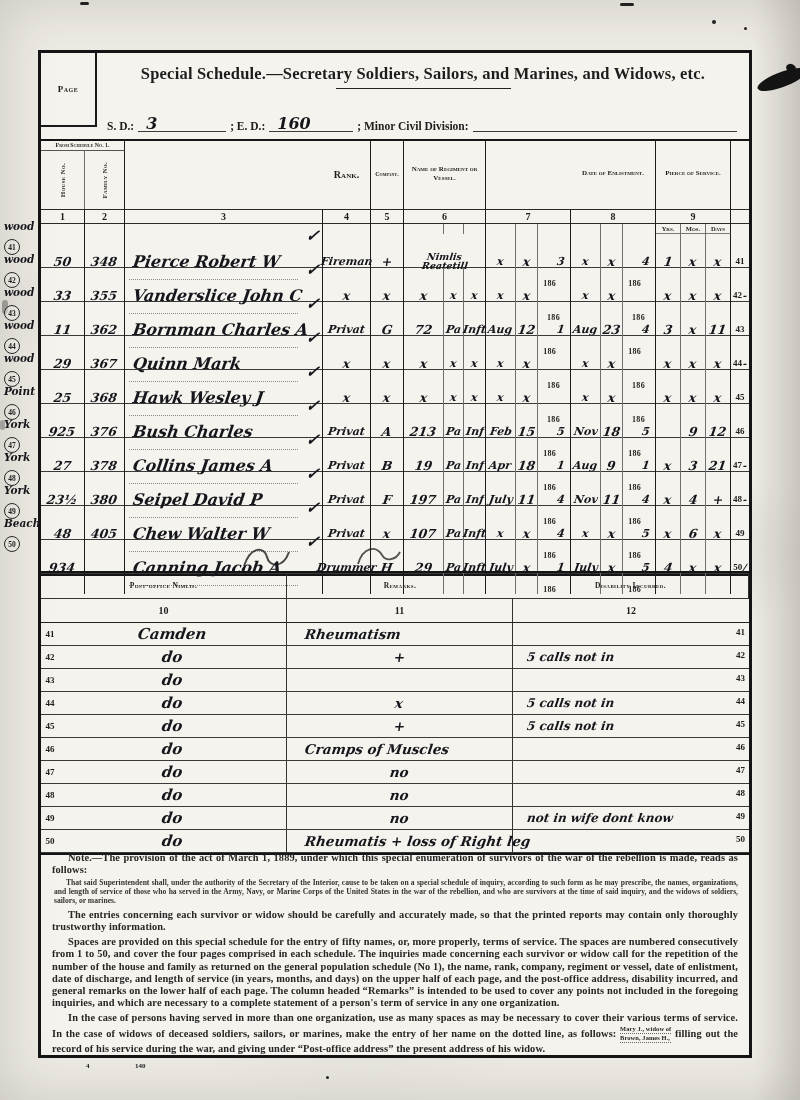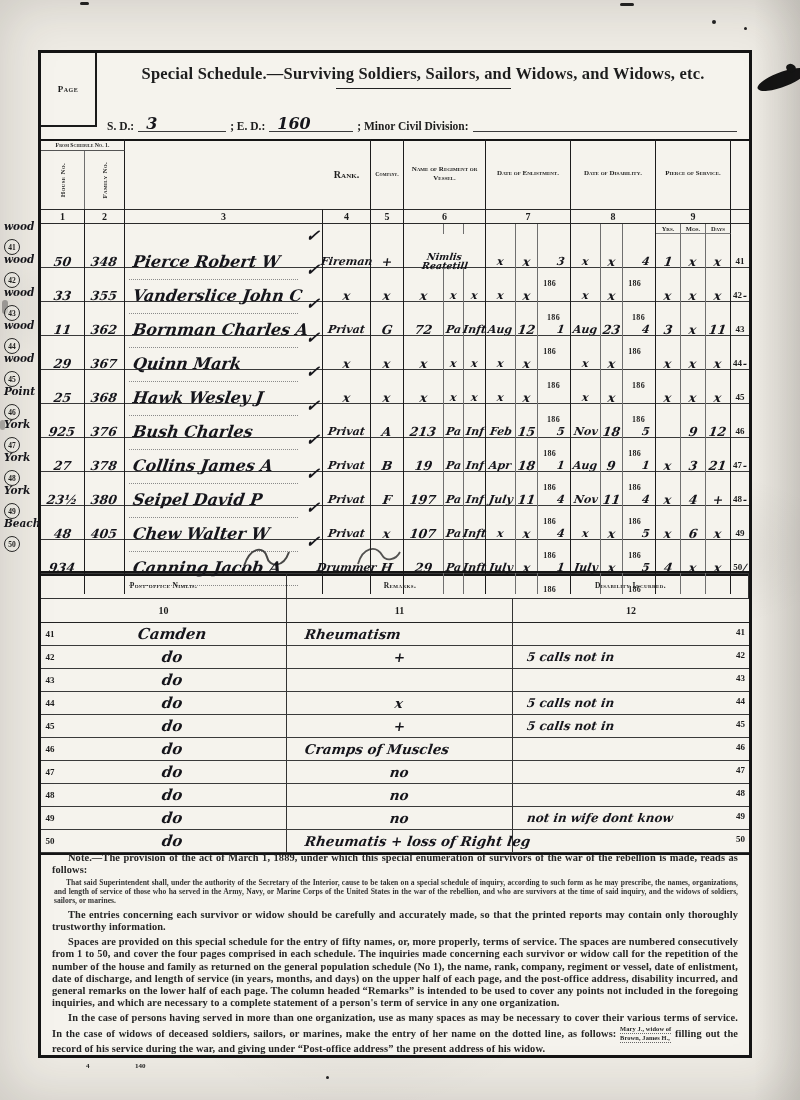"Special Schedule.—Surviving Soldiers," div.title { text: Surviving Soldiers, Sailors, and Widows -> Secretary Soldiers, Sailors, and Marines }
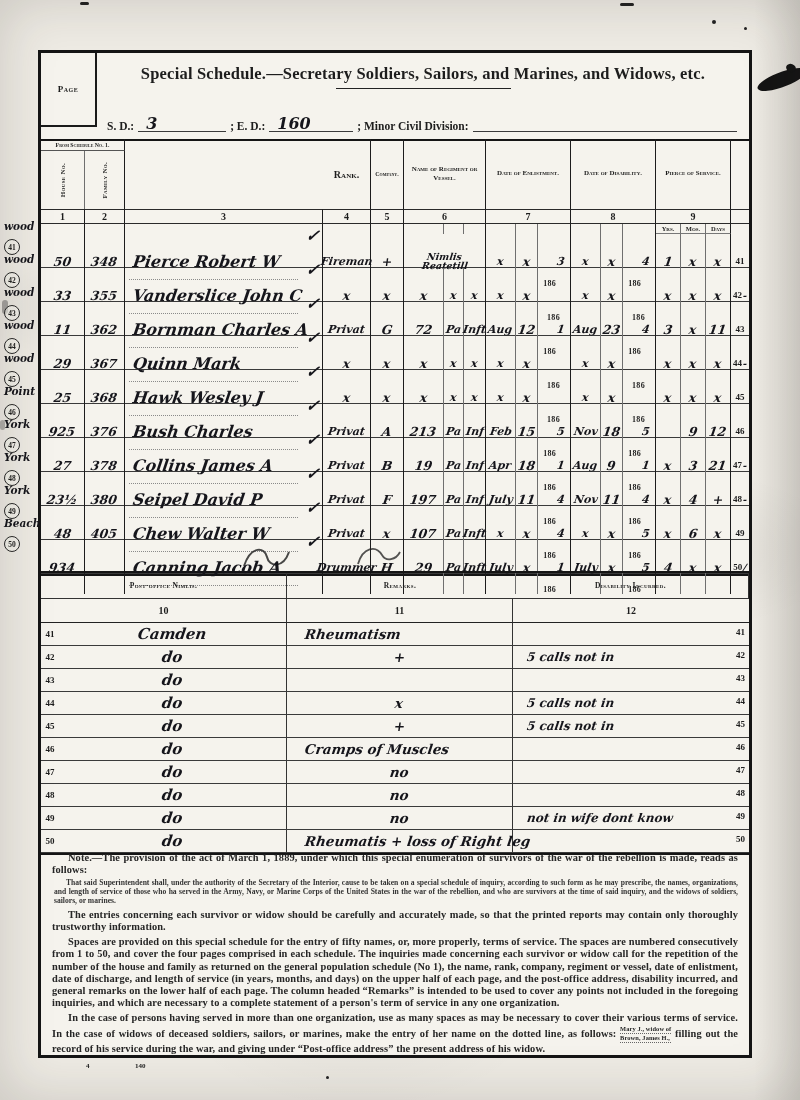"Date of Enlistment." div.hc { html: <div>Date of Enlistment.</div> -> none }
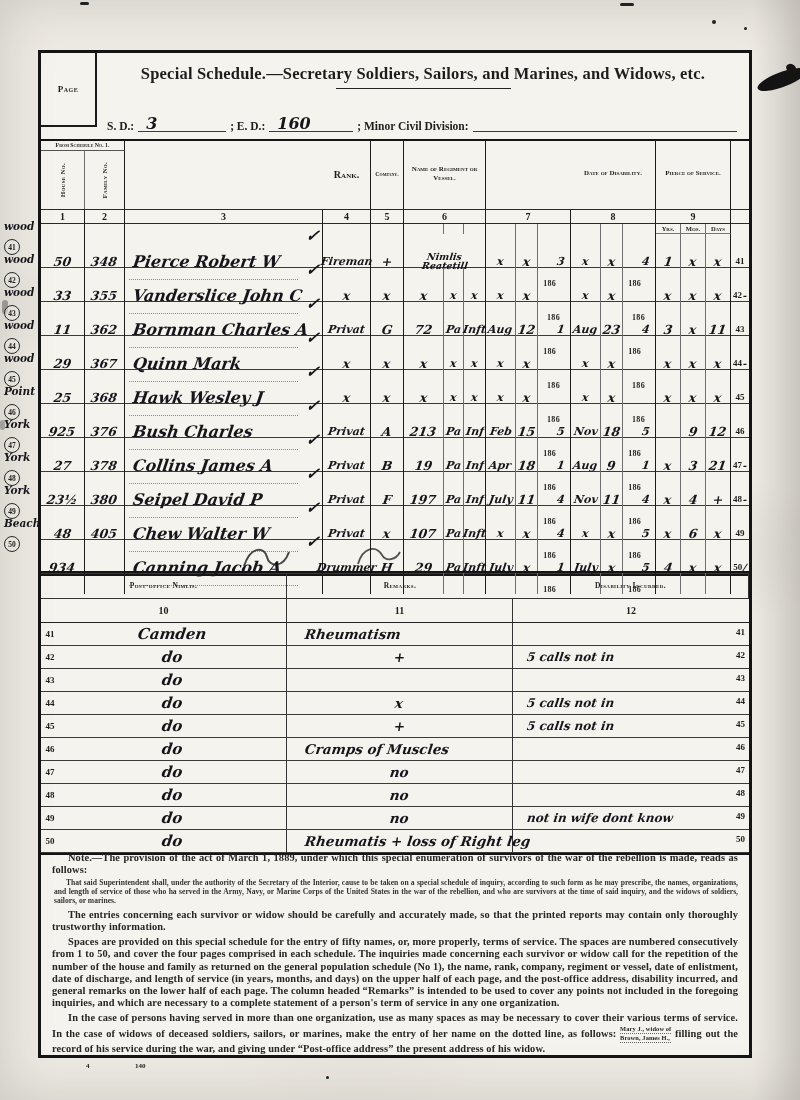"Date of Disability." div.hc { text: Disability -> Enlistment }
